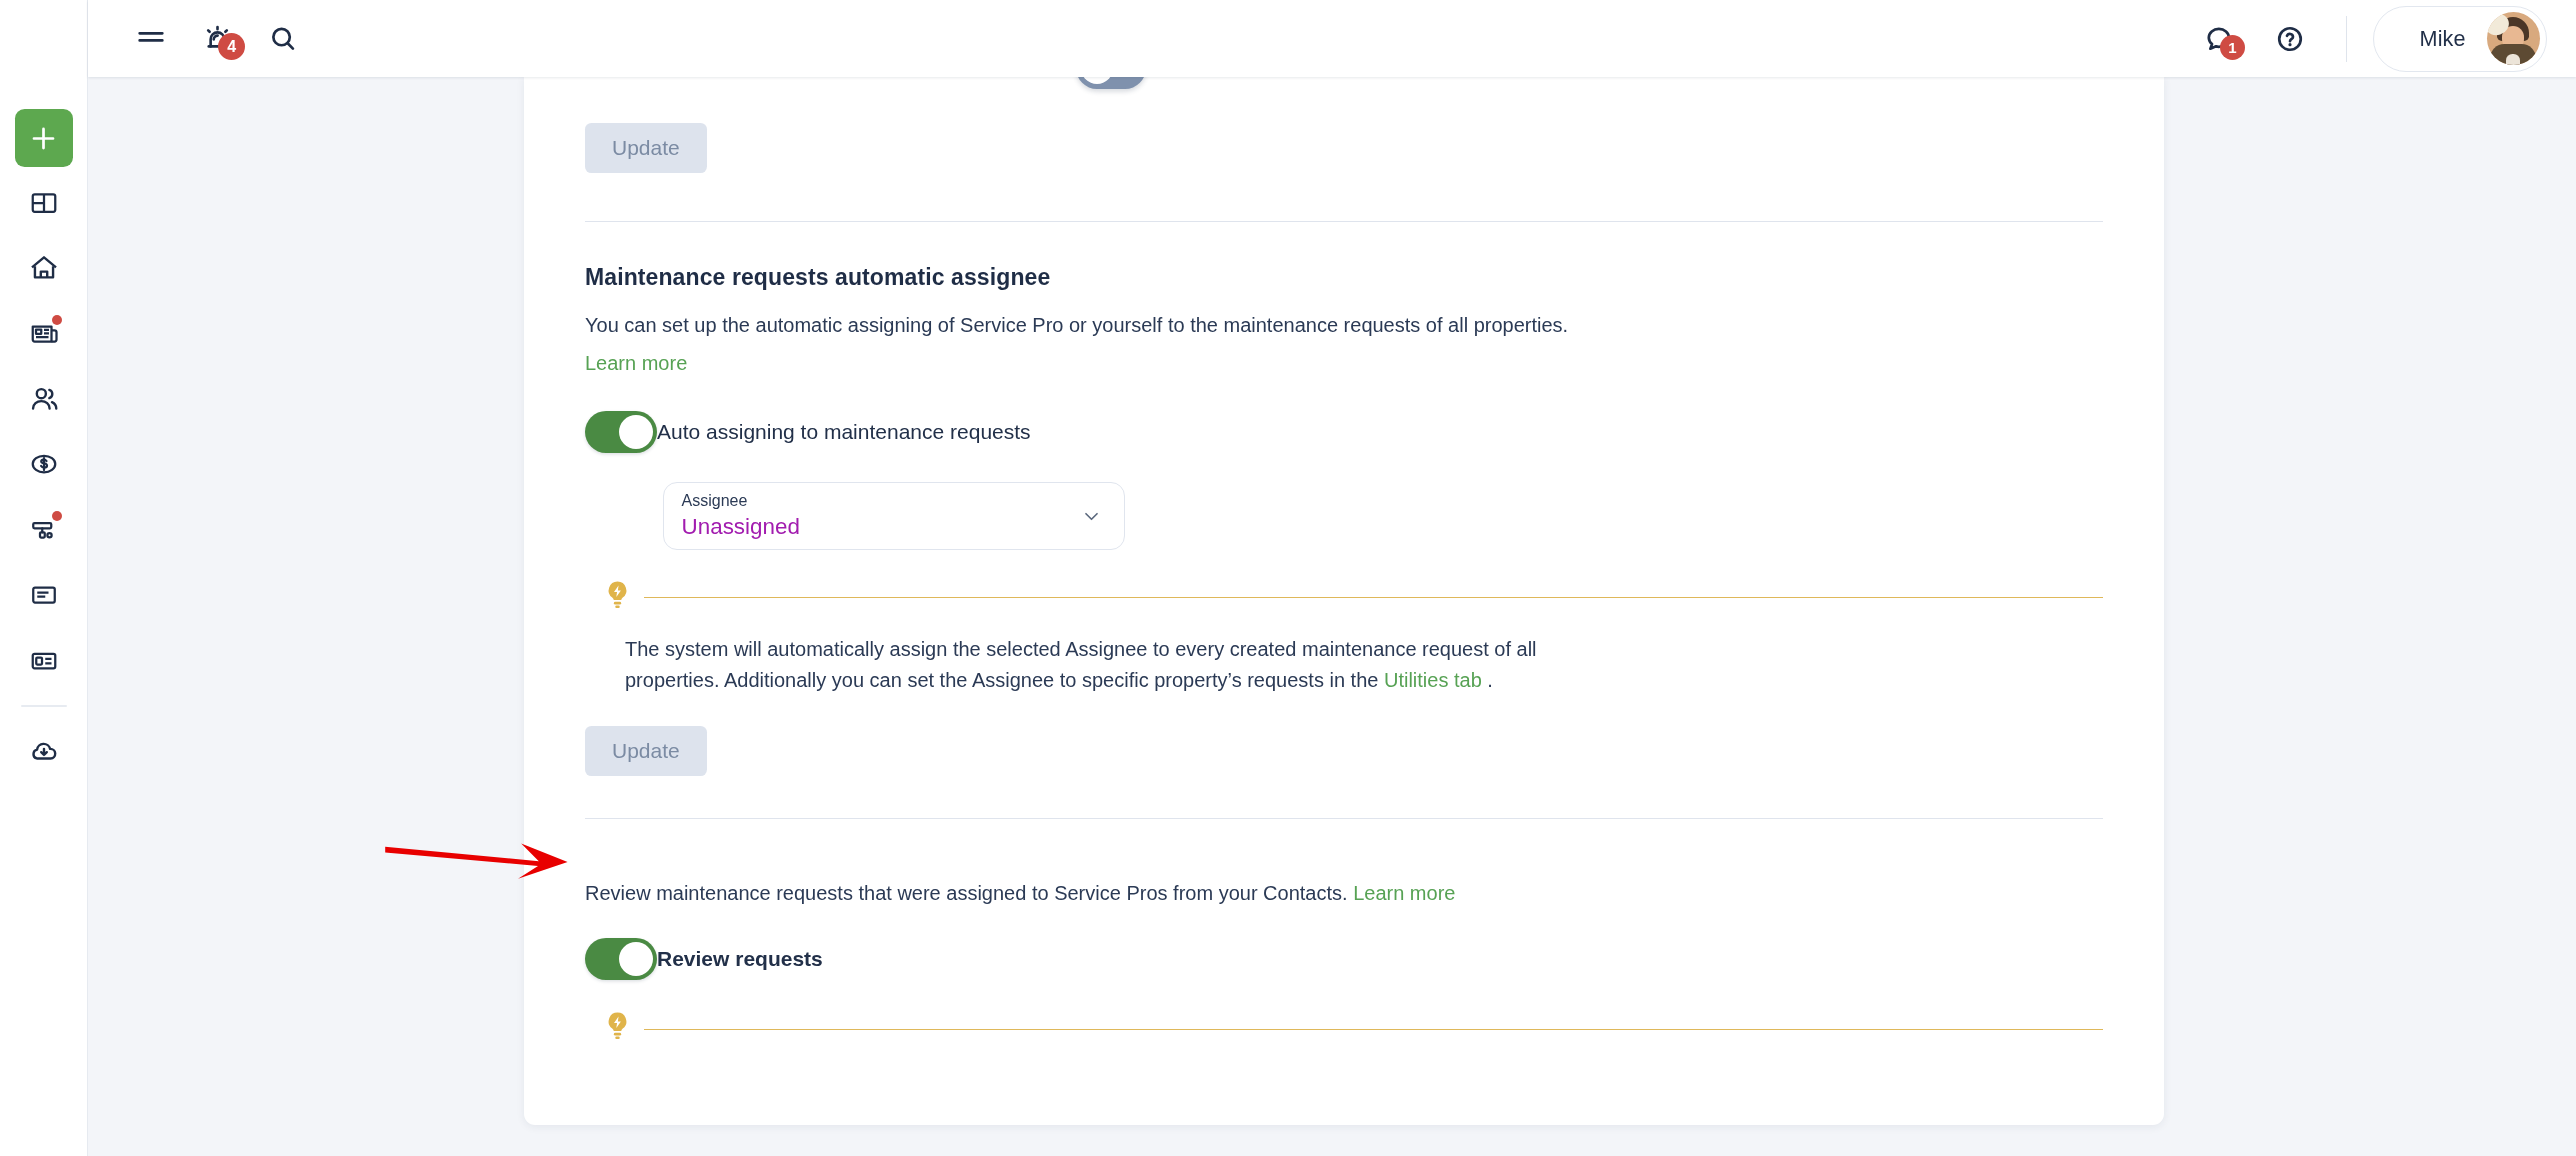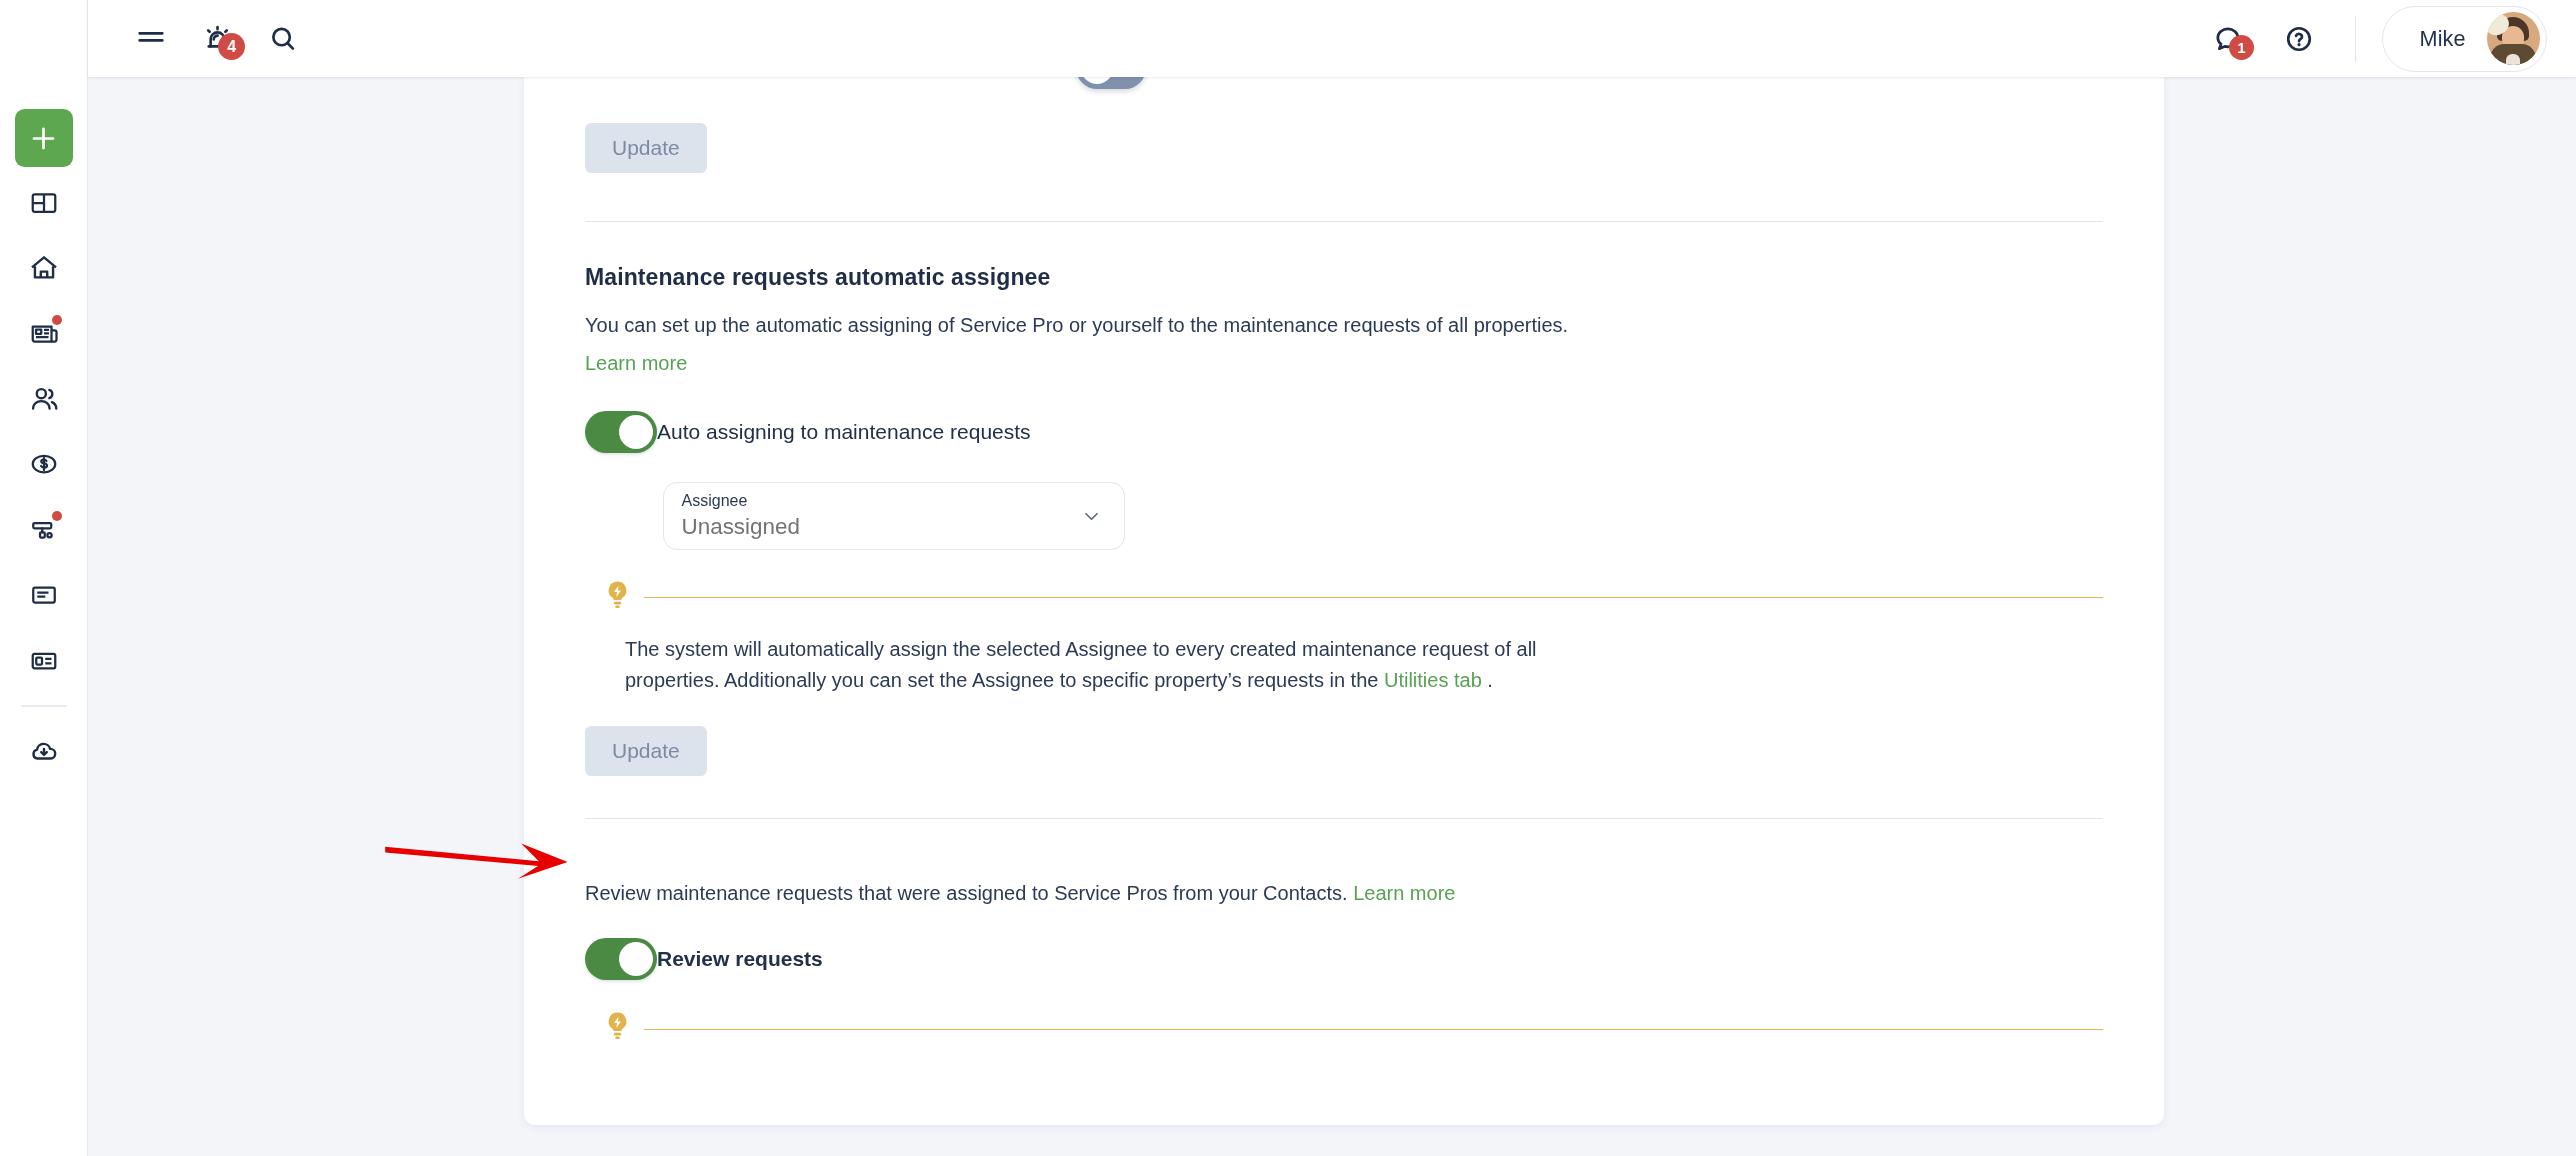"Mike" .user-name { margin-left: none -> 9px }
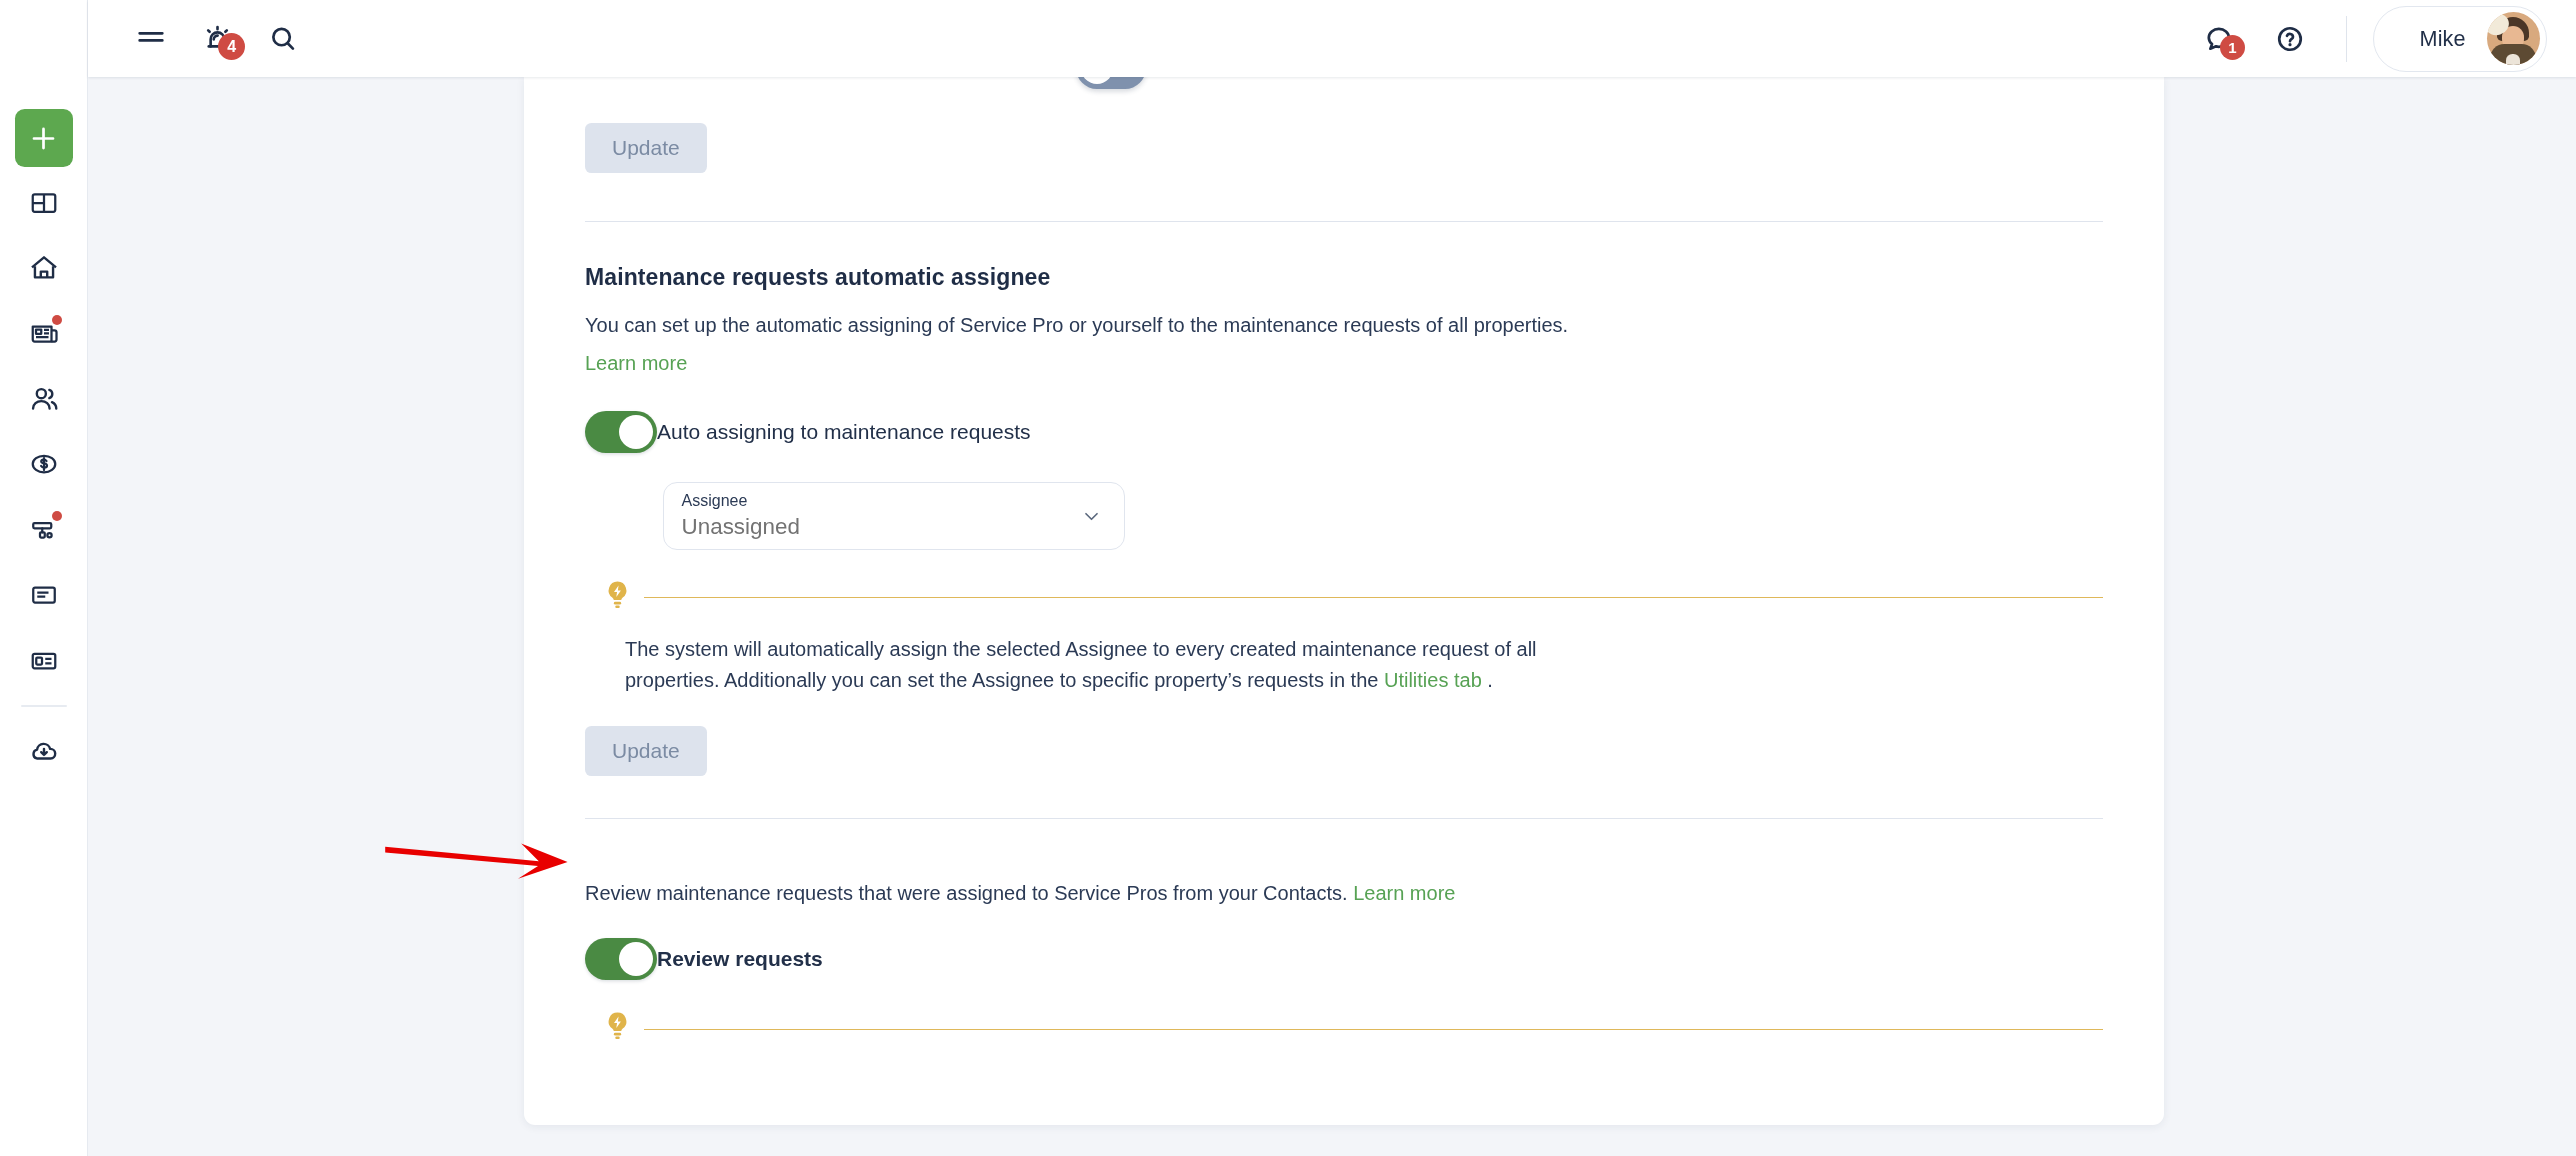"Unassigned" .select-value { color: #737373 -> #a21caf }
